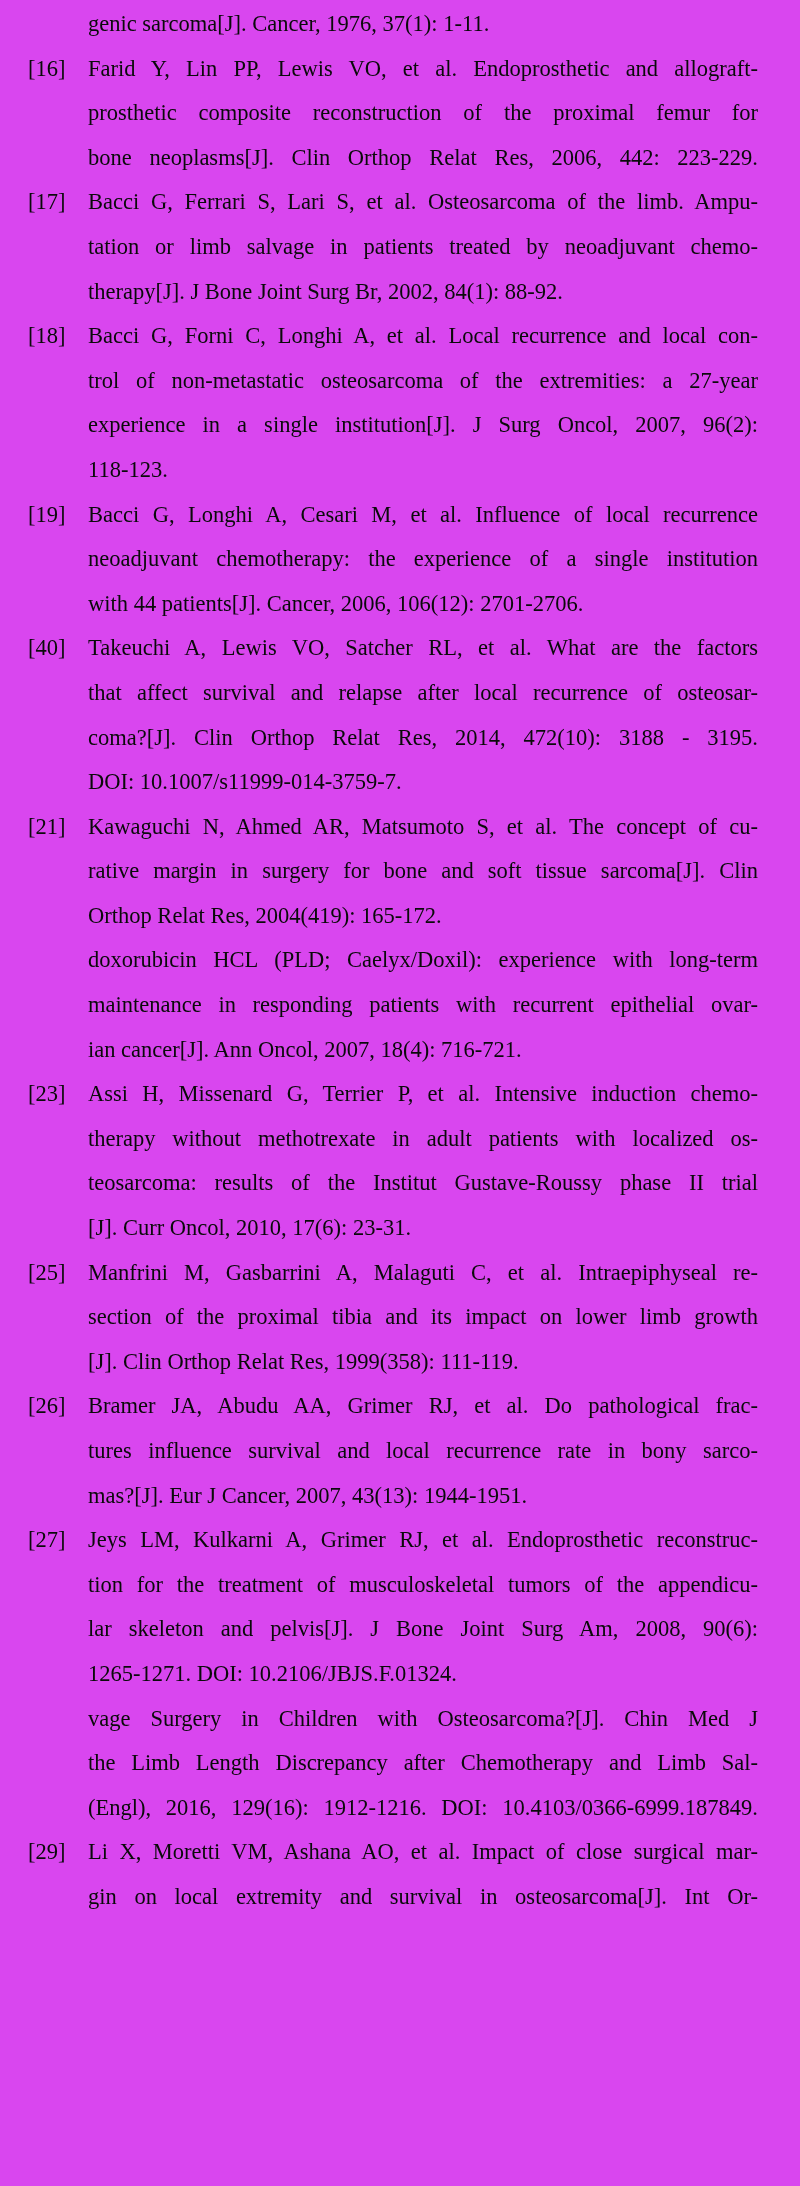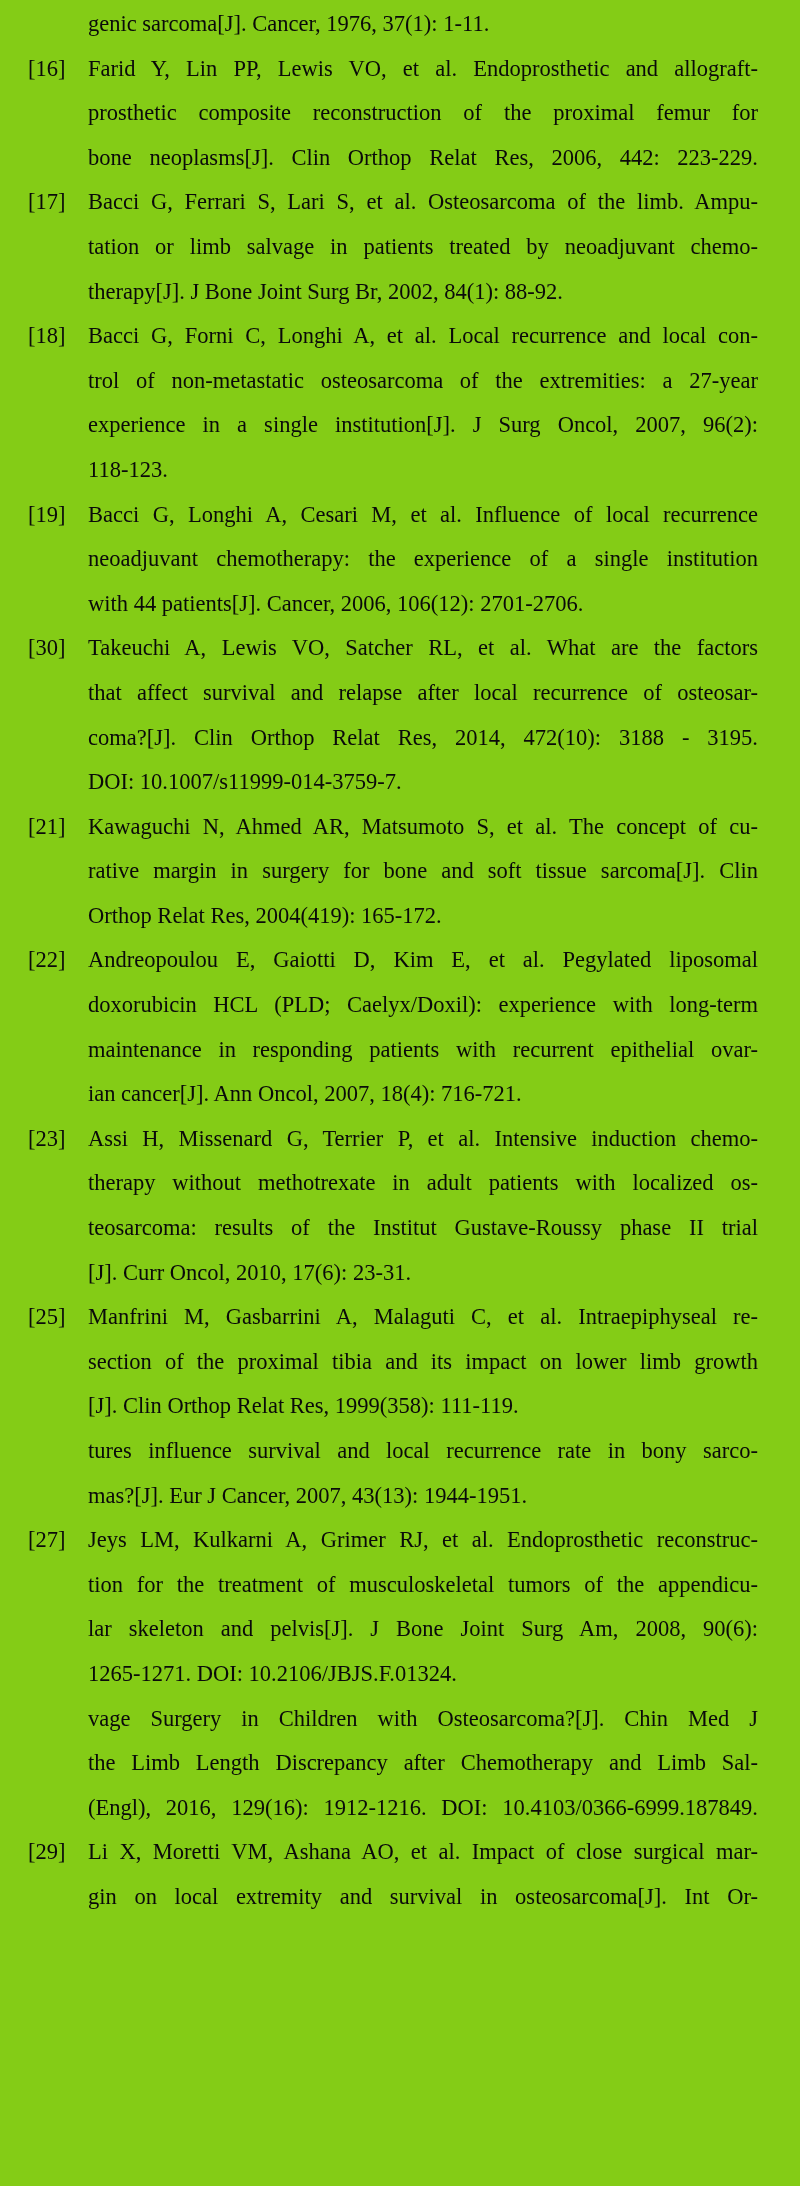"genic sarcoma[J]. Cancer, 1976, 37(1):" .page { background: #84cc16 -> #d946ef }
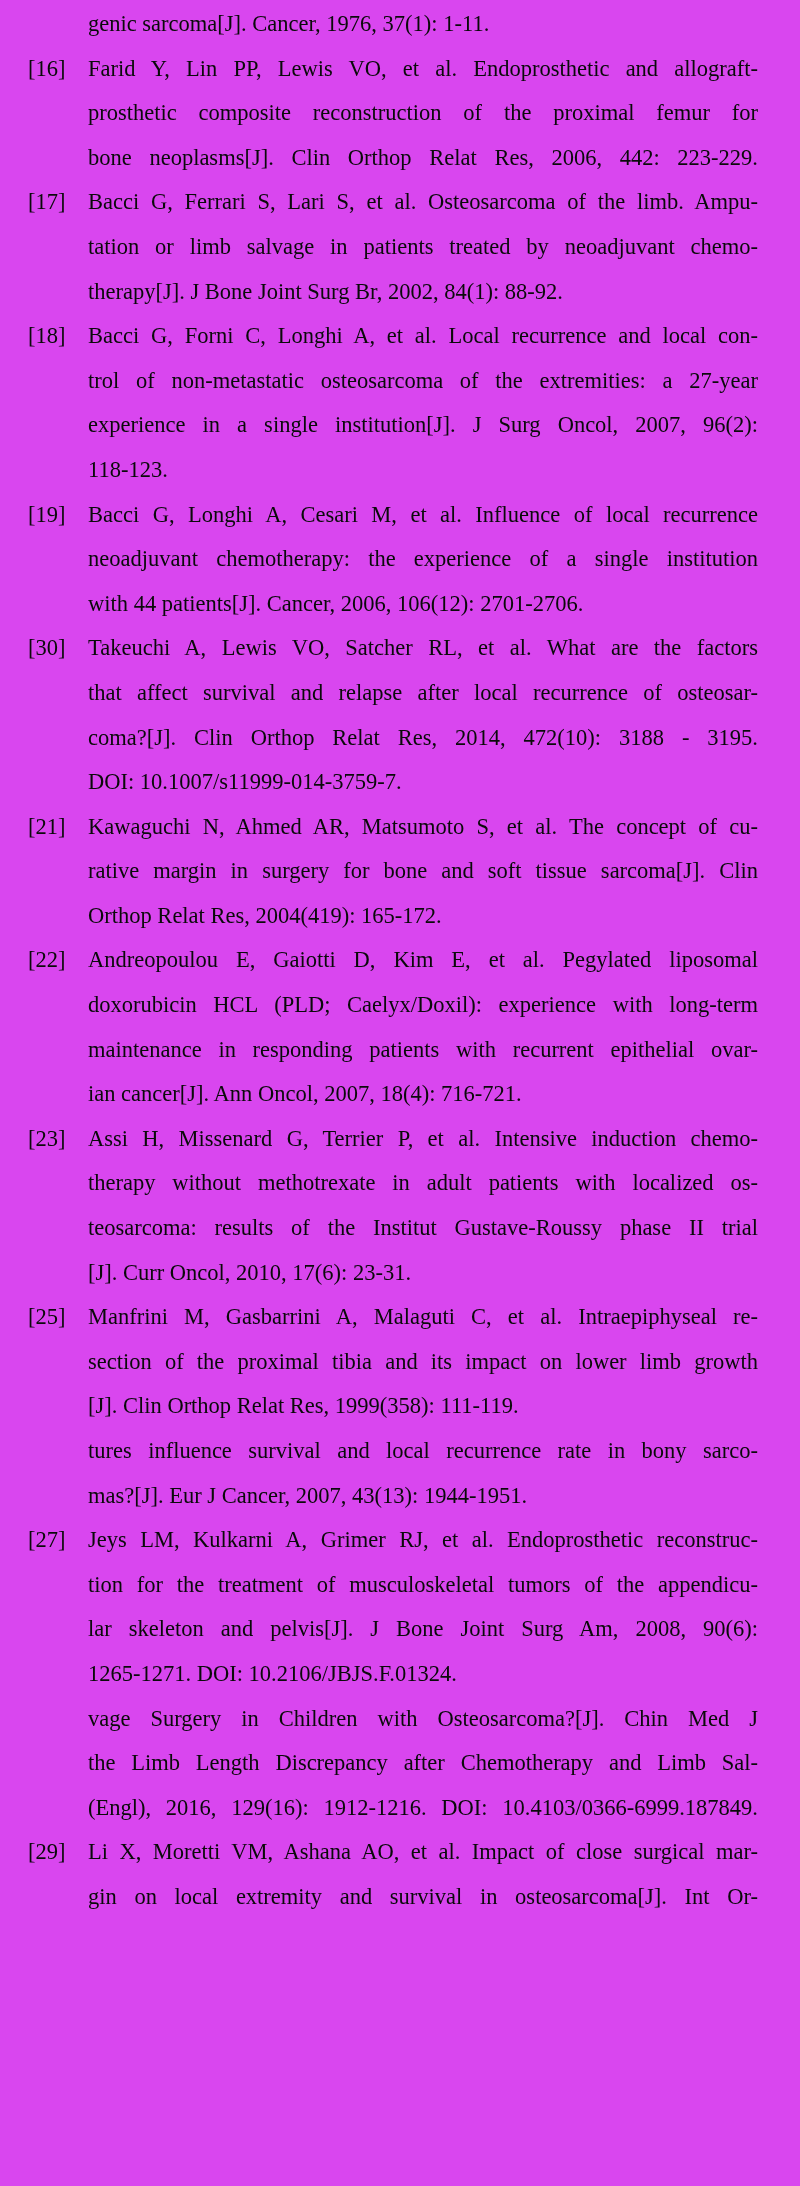"[30]" span.num { text: 30 -> 40 }
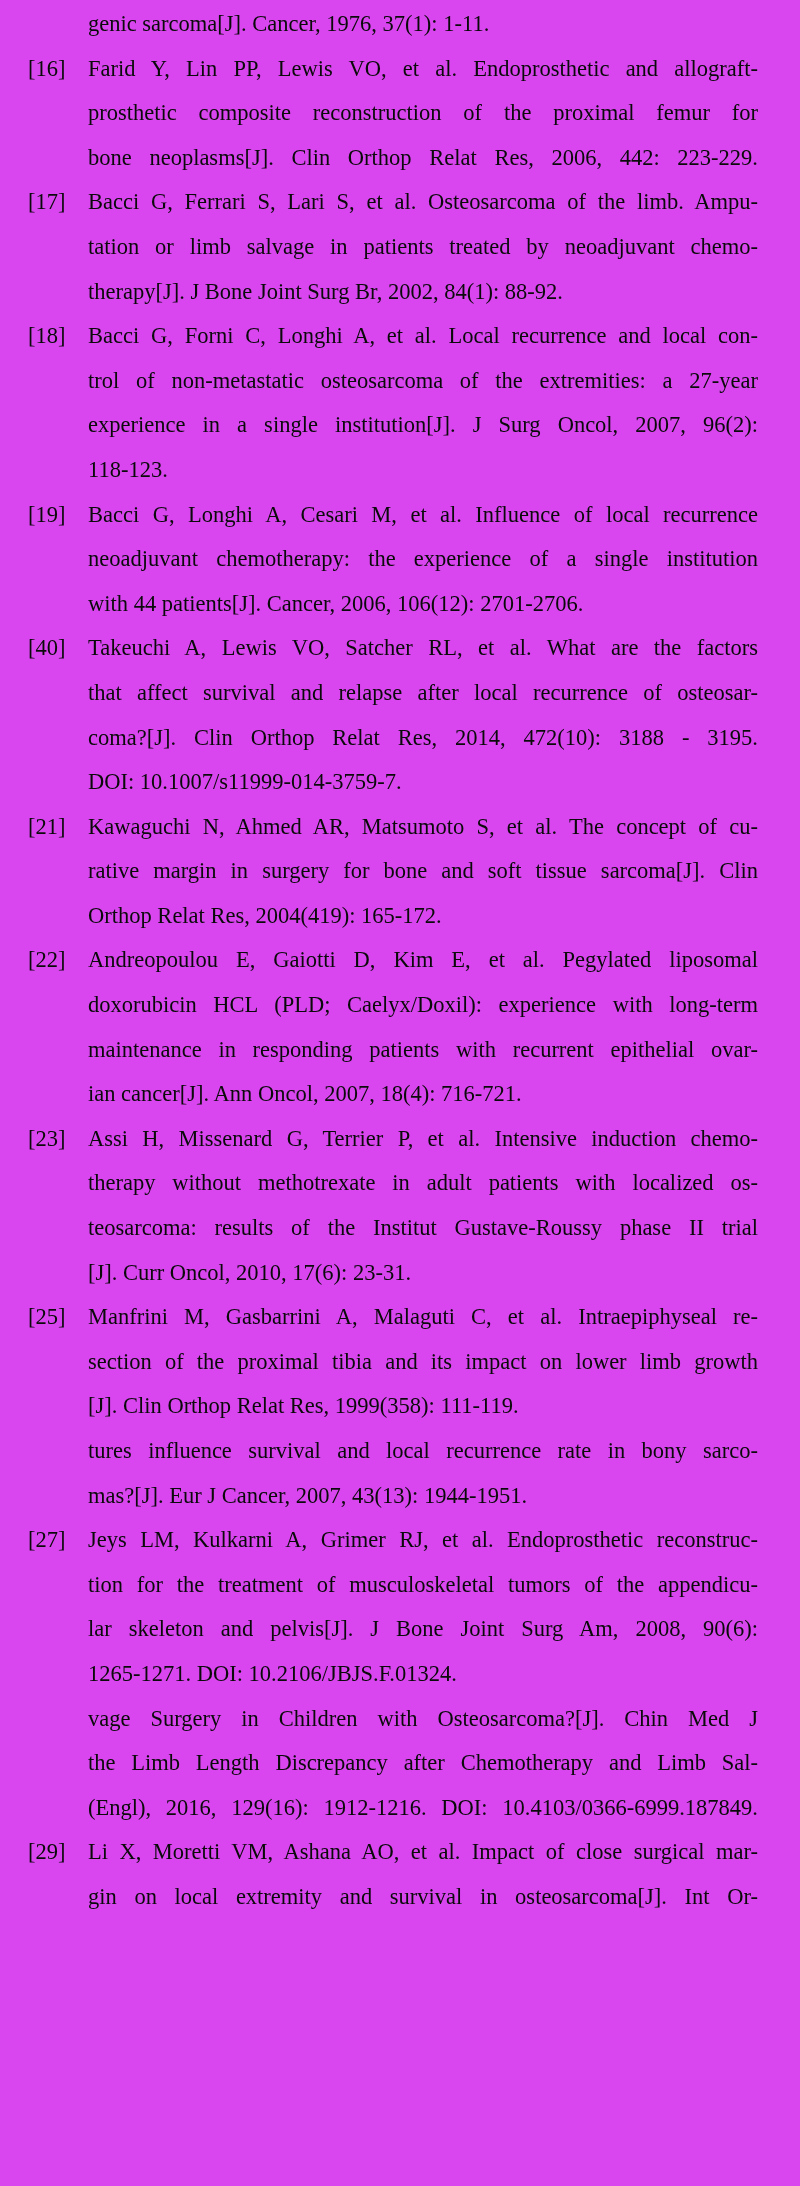"[22] Andreopoulou E, Gaiotti D," div.line { html: <div><span>[22]</span>Andreopoulou E, Gaiotti D, Kim E, et al. Pegylated liposomal</div> -> none }
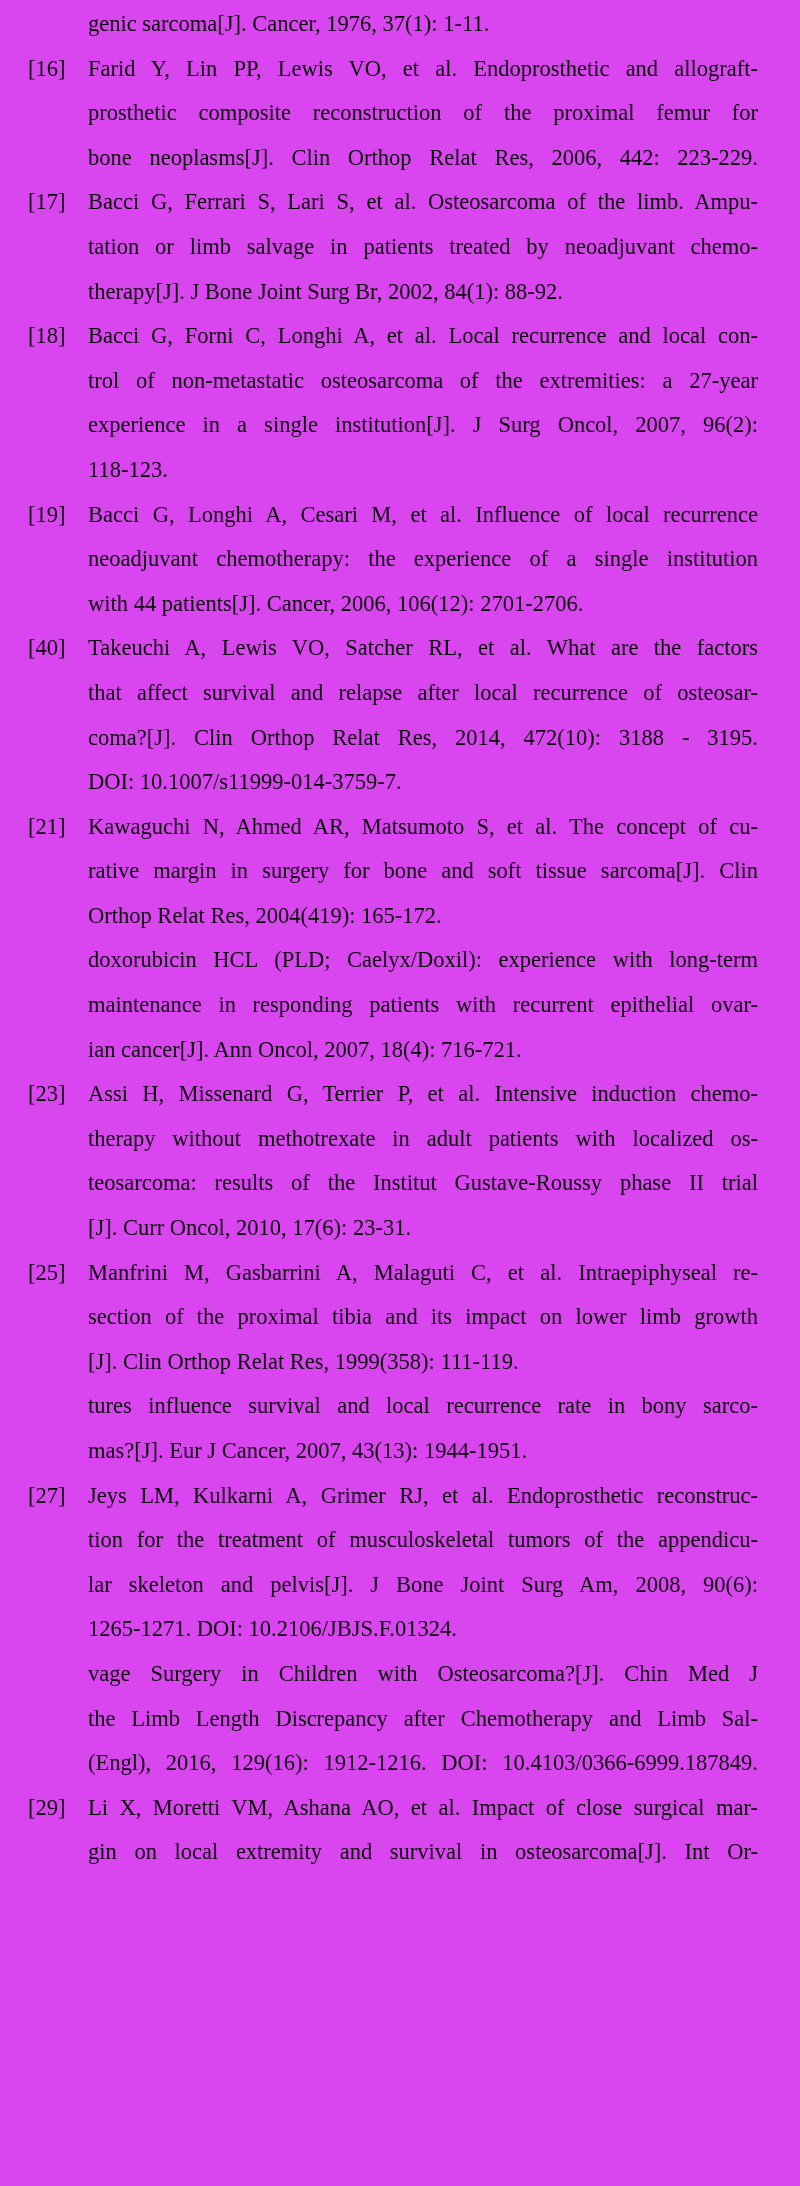"[26] Bramer JA, Abudu AA," div.line { html: none -> <div><span>[26]</span>Bramer JA, Abudu AA, Grimer RJ, et al. Do pathological frac-</div> }
